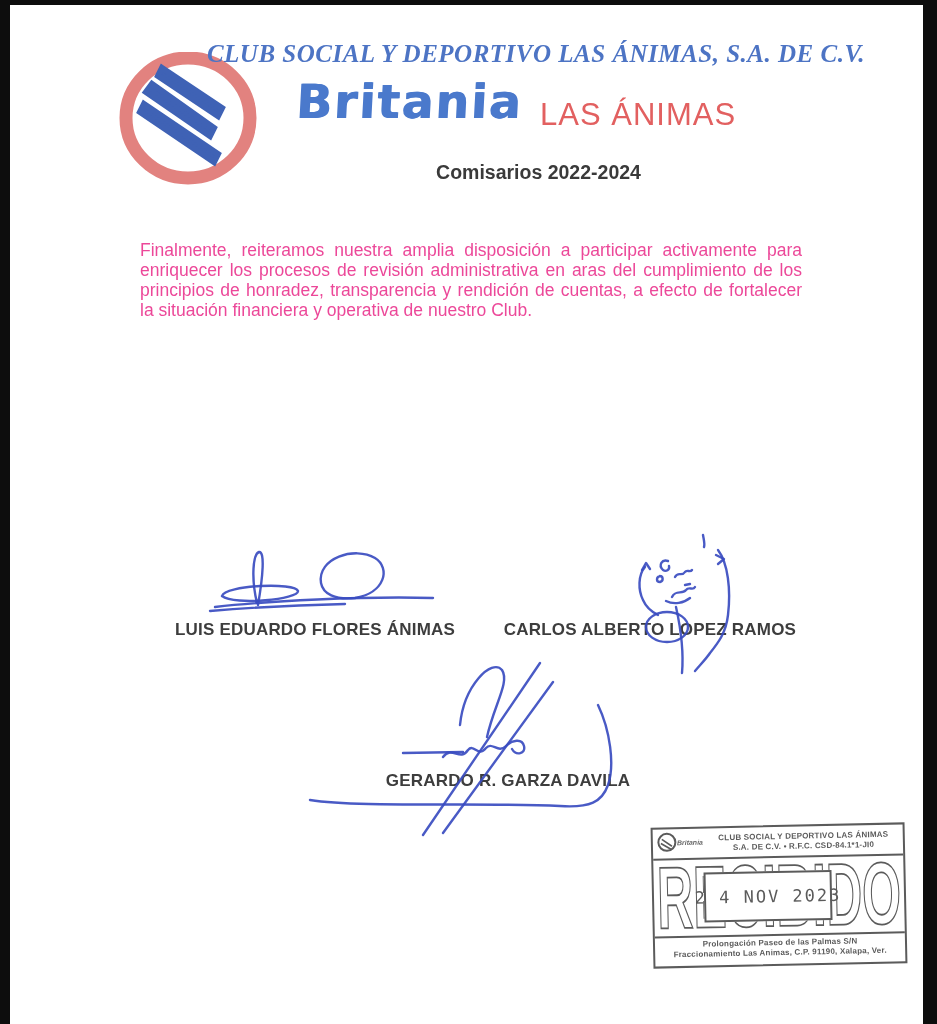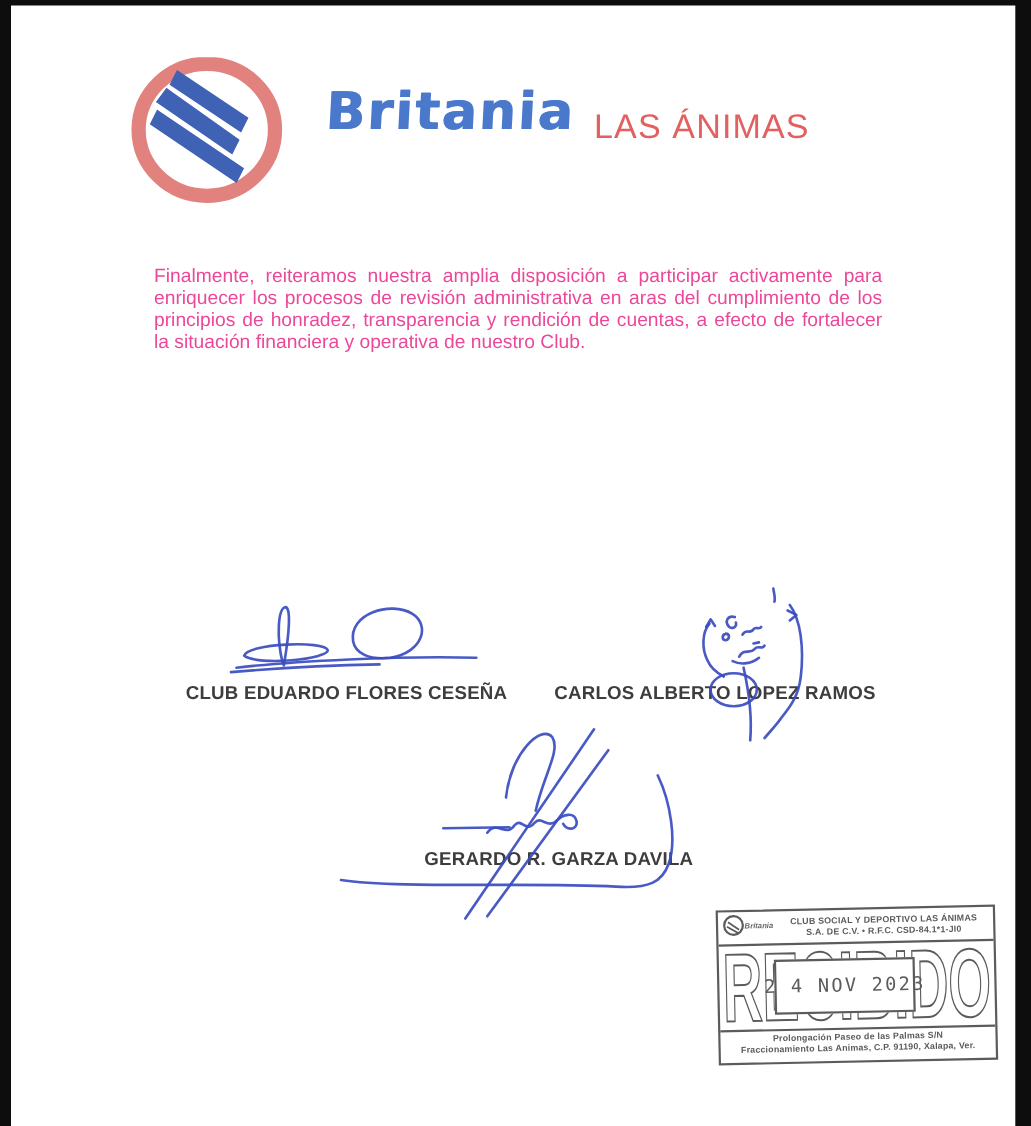"CLUB SOCIAL Y DEPORTIVO LAS ÁNIMAS," div.org-title { html: none -> <div>CLUB SOCIAL Y DEPORTIVO LAS ÁNIMAS, S.A. DE C.V.</div> }
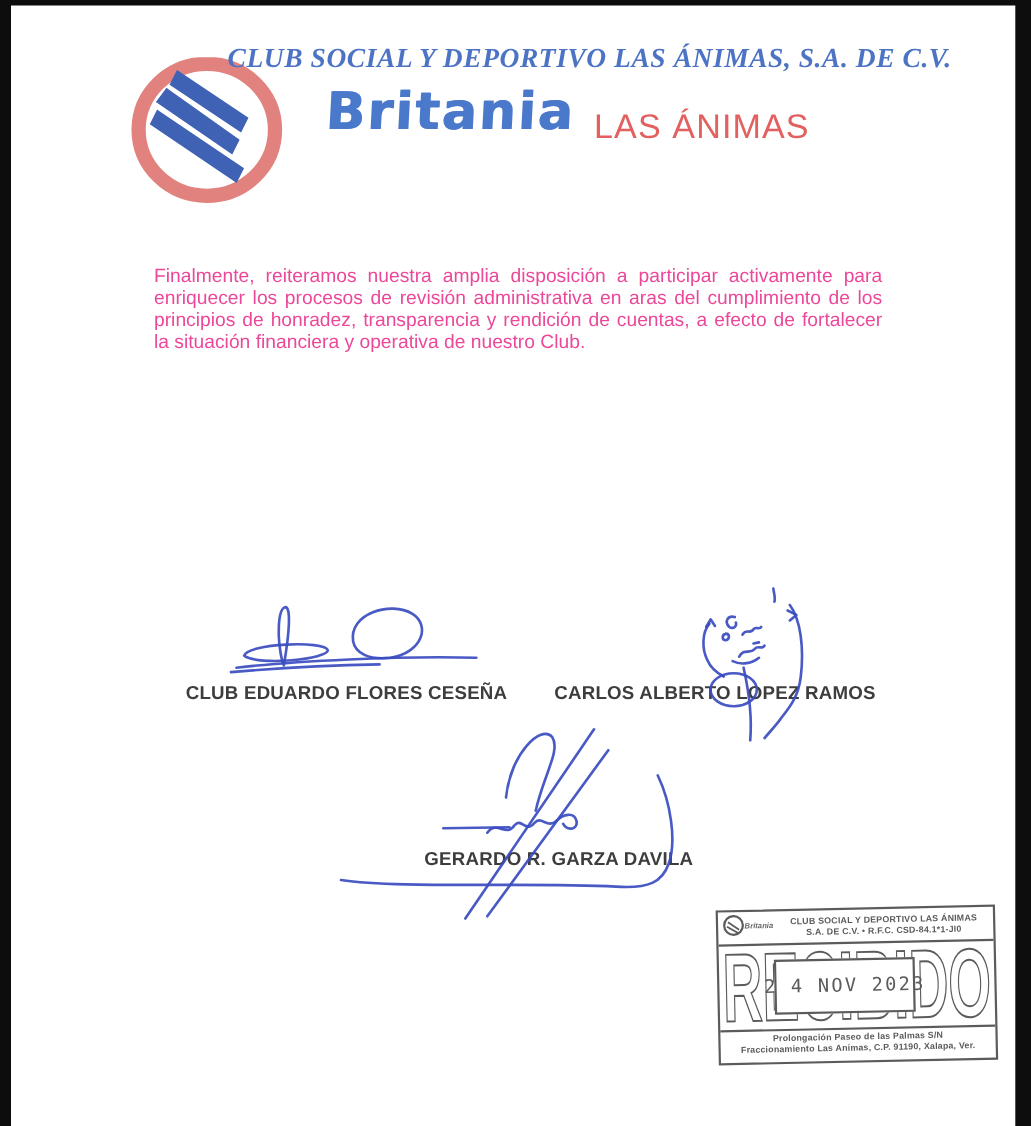"Comisarios 2022-2024" div.subtitle { html: none -> <div>Comisarios 2022-2024</div> }
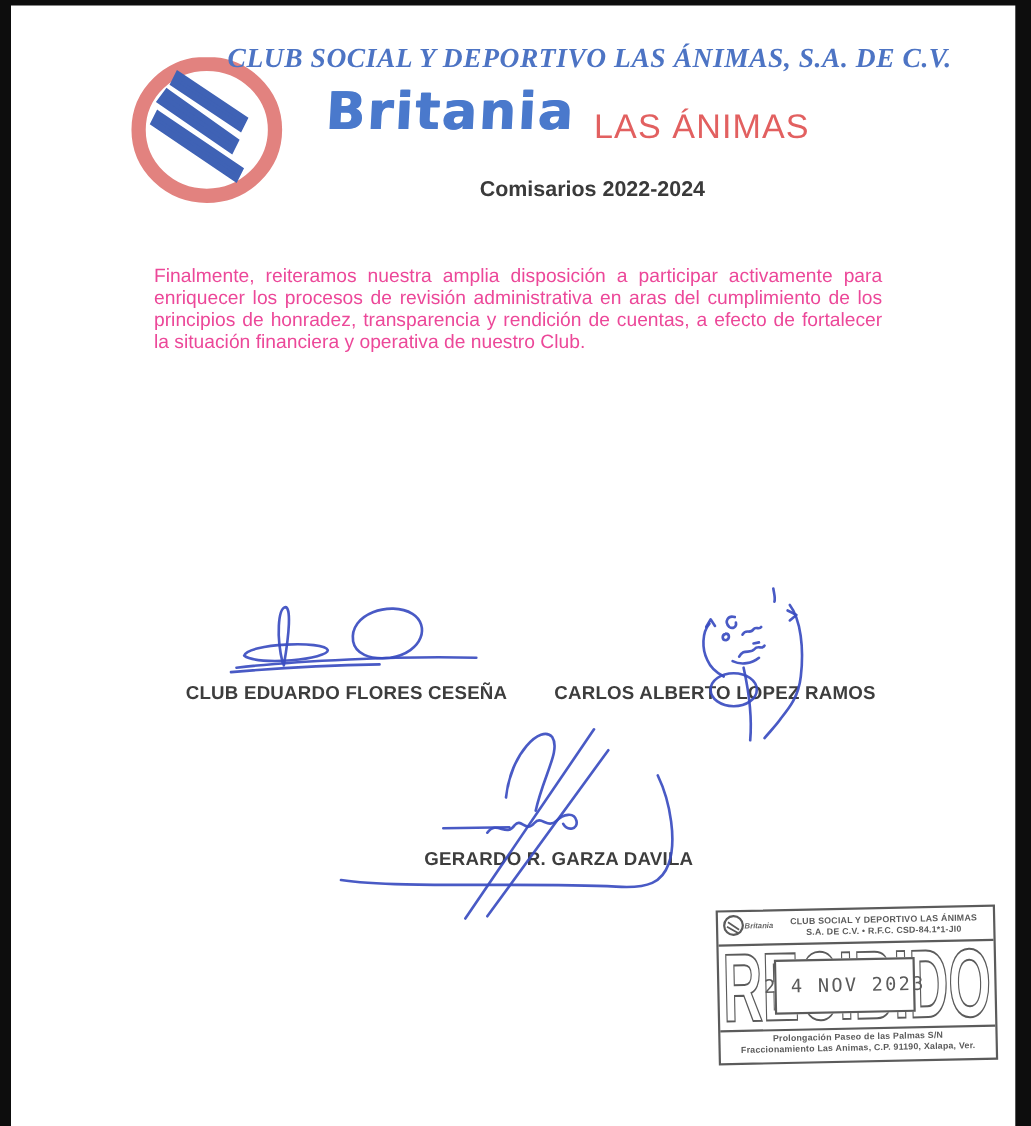"CLUB EDUARDO FLORES CESEÑA" div.sig-name { text: CLUB EDUARDO FLORES CESEÑA -> LUIS EDUARDO FLORES ÁNIMAS }
